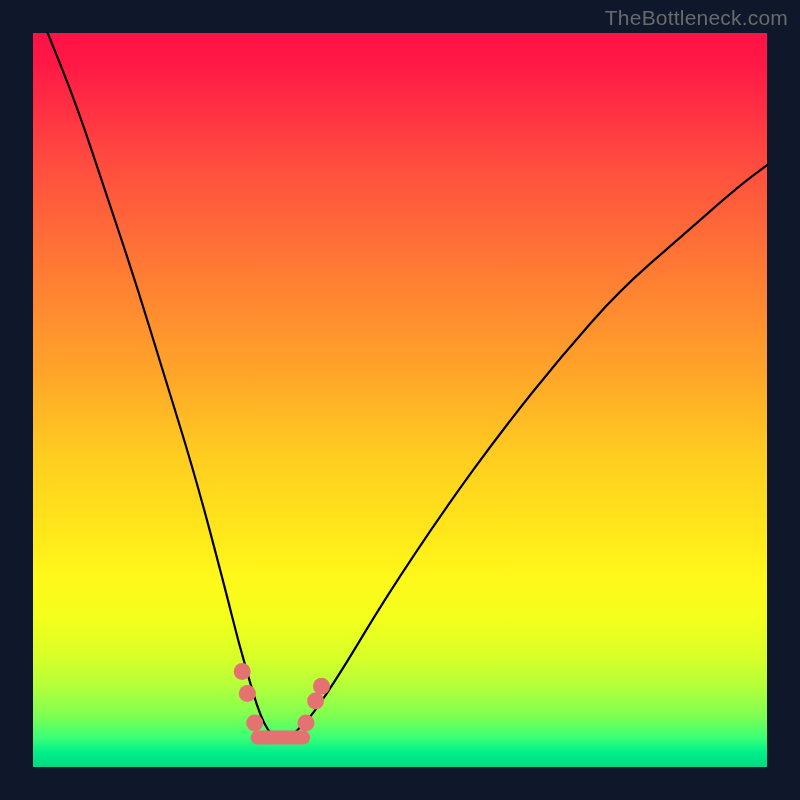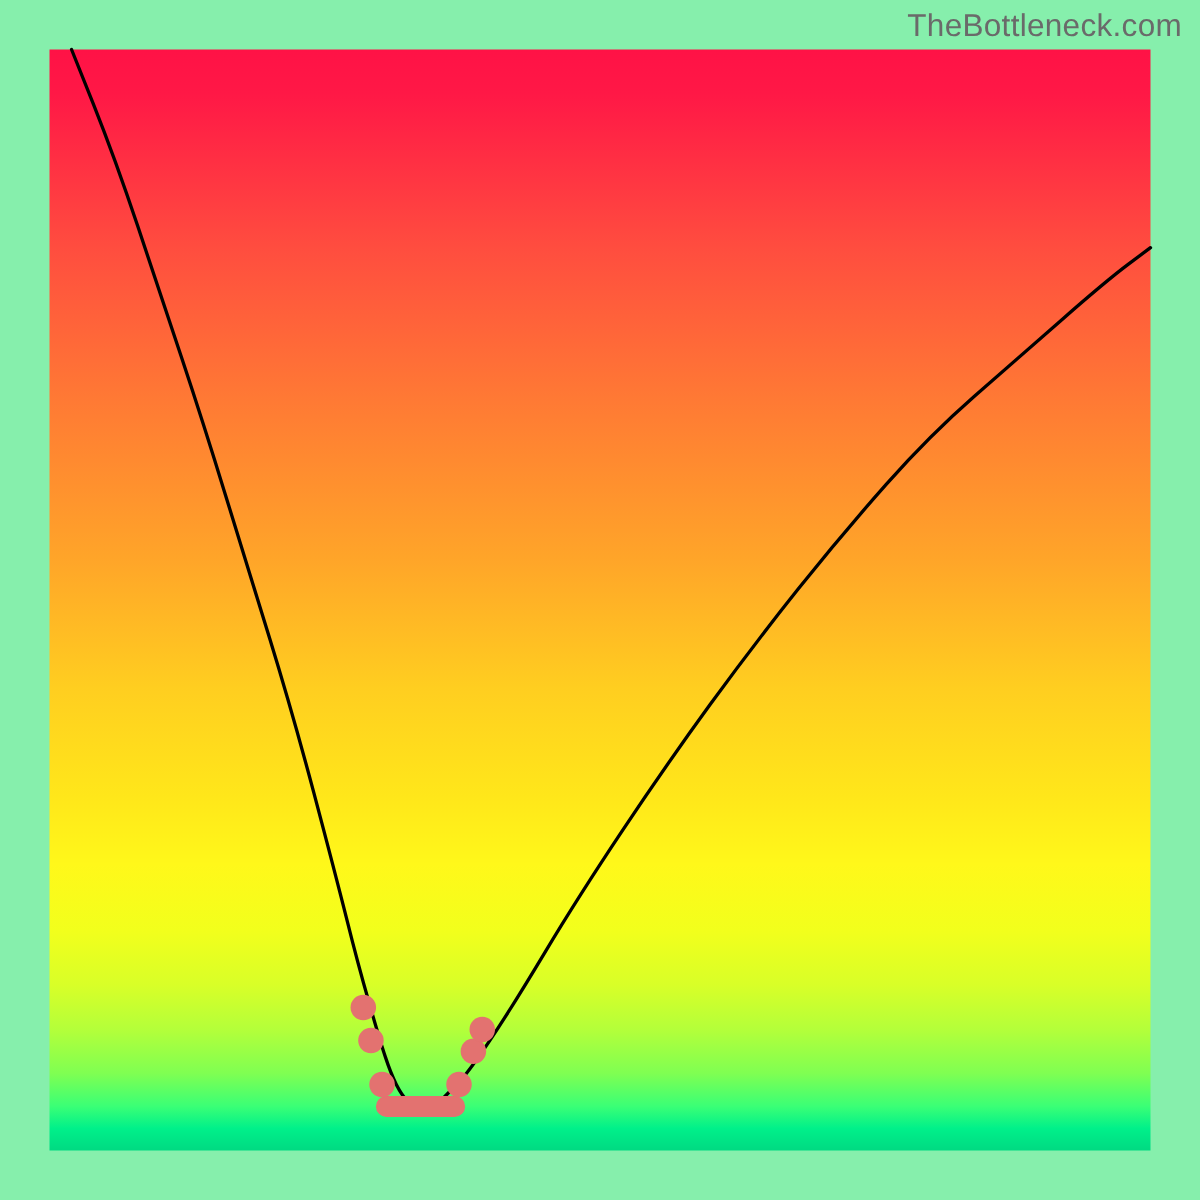"TheBottleneck.com" .frame { background: #86efac -> #0f172a }
